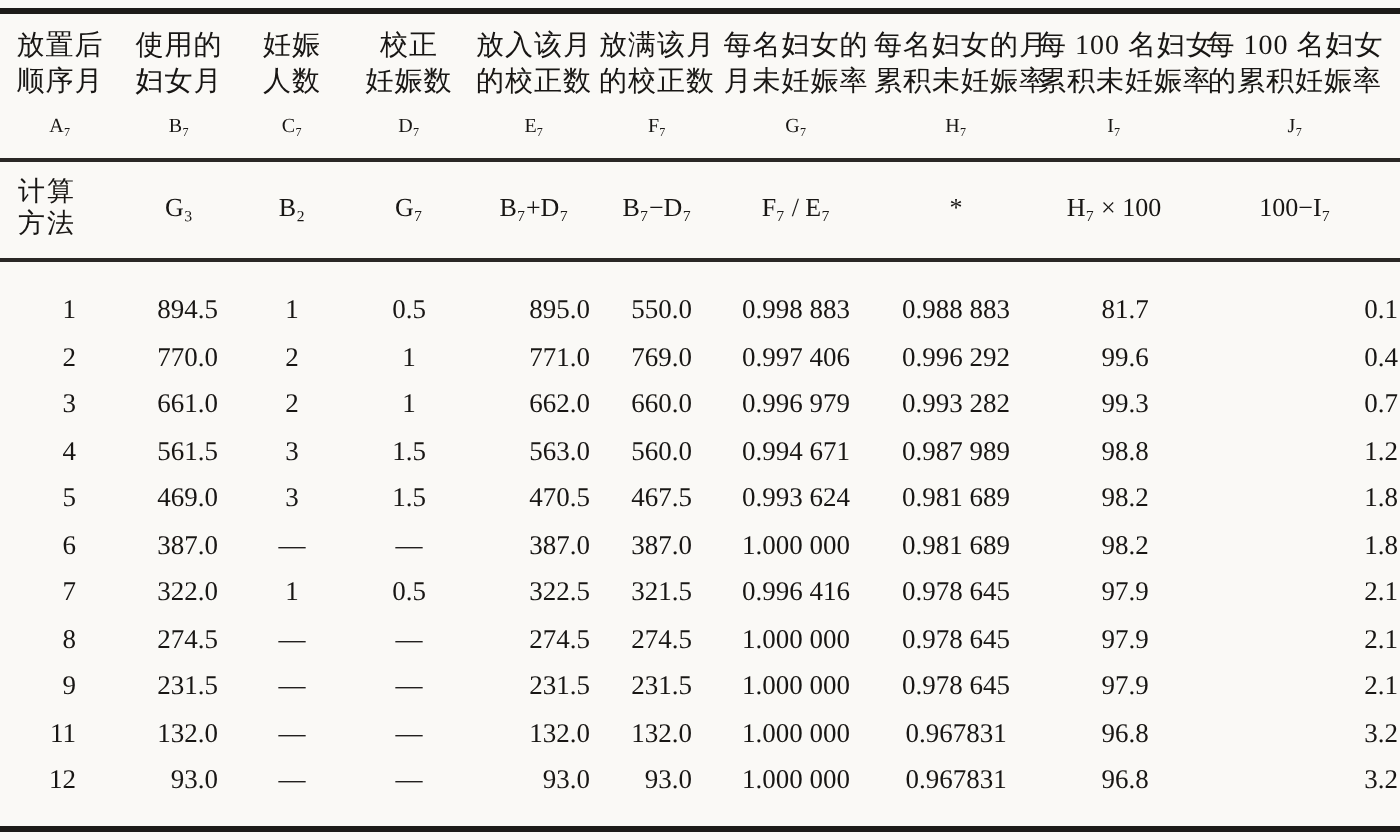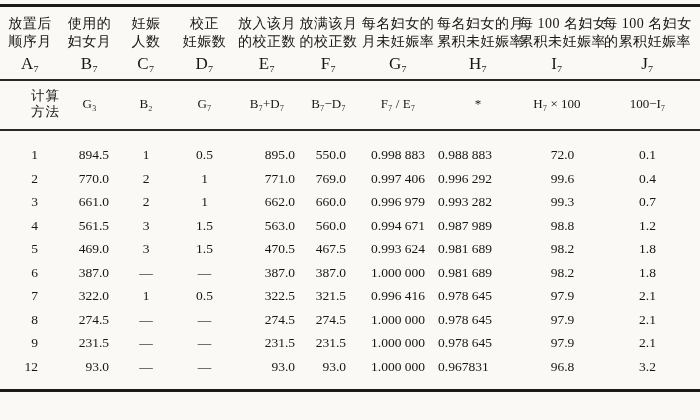"A₇" .h-sym { font-size: 17px -> 10px }
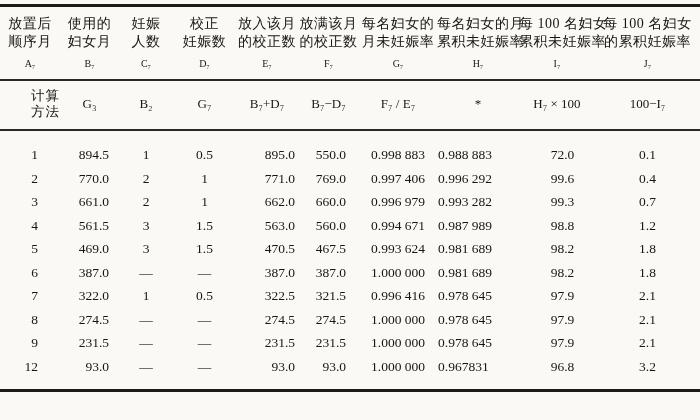"计算" .method-row td.m-label { padding-left: 26px -> 9px; text-align: right -> left }
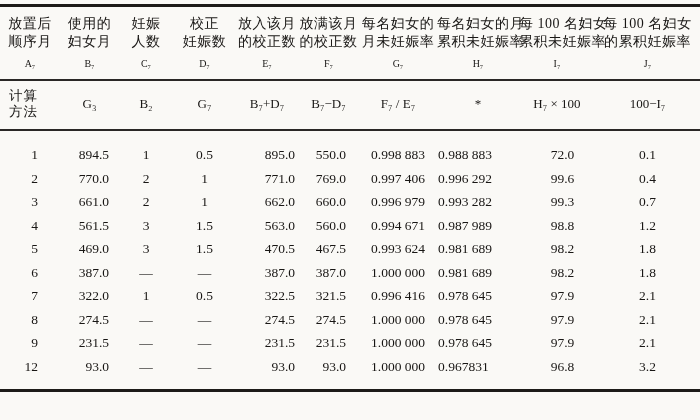"0.988 883" td.c7 { text-align: none -> center }
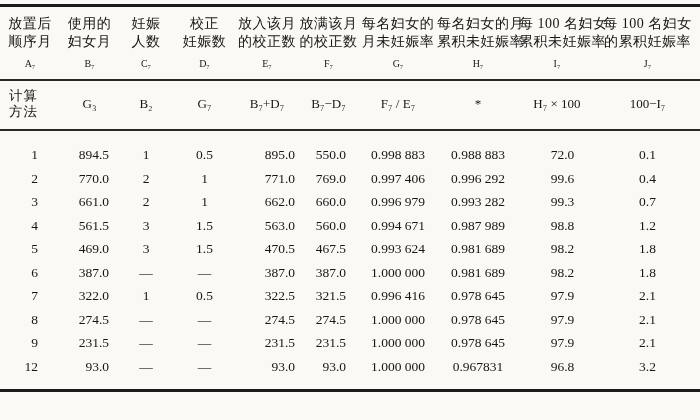"72.0" td.c8 { text: 72.0 -> 81.7 }
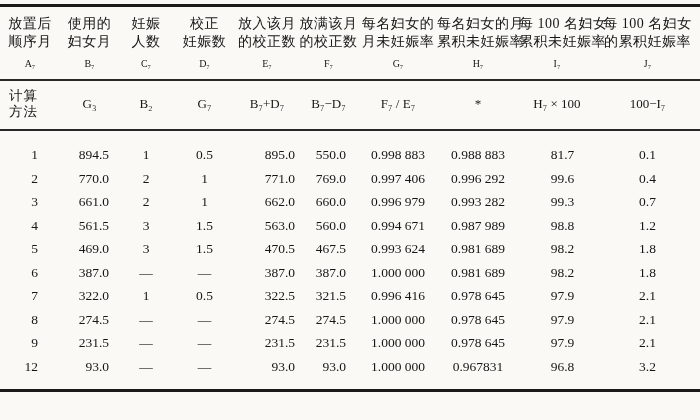"0.1" td.c9 { text-align: center -> right }
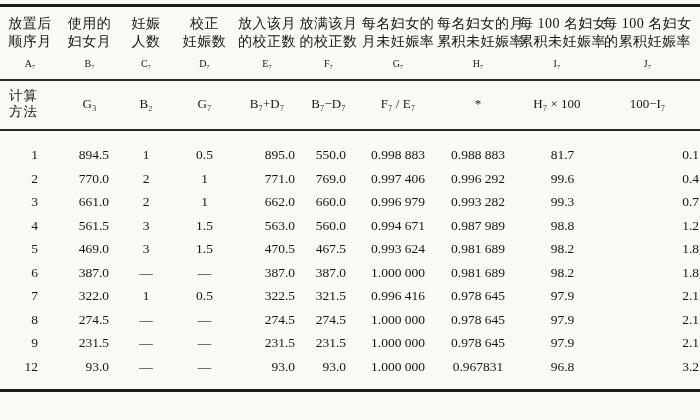"11" tr { html: none -> <tr> <td>11</td> <td>132.0</td> <td>—</td> <td>—</td> <td>132.0</td> <td>132.0</td> <td>1.000 000</td> <td>0.967831</td> <td>96.8</td> <td>3.2</td> </tr> }
